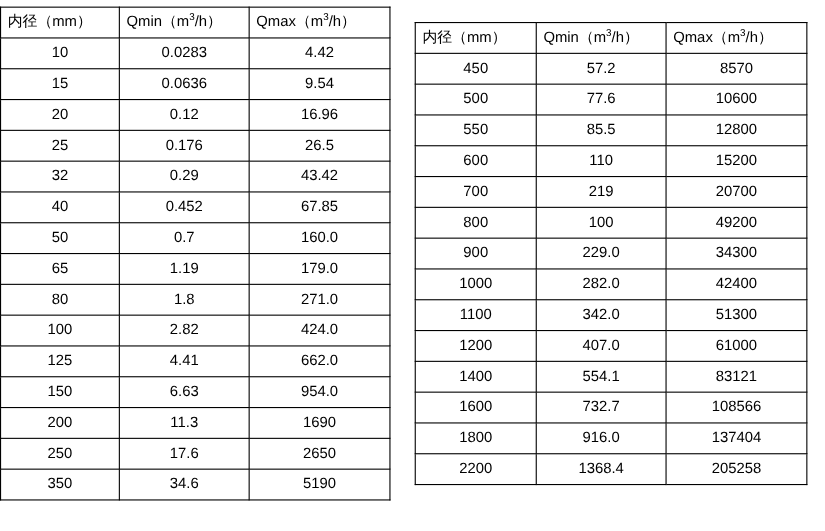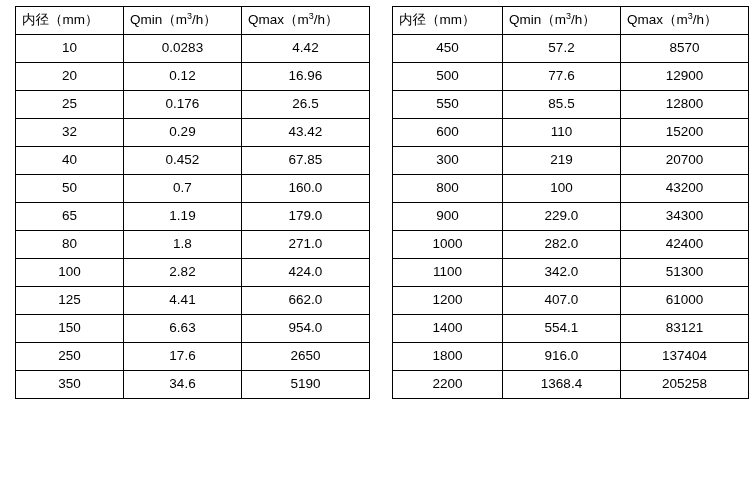"内径（mm）" .page { padding: 6px 0 0 15px -> 6px 0 0 0 }
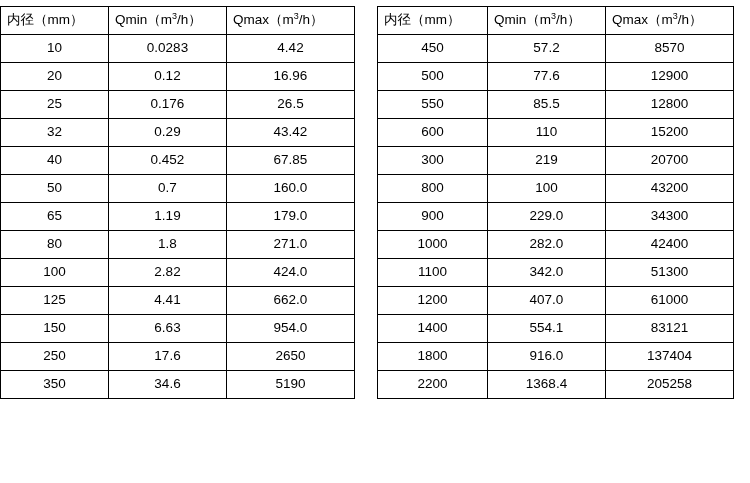"15" tr { html: none -> <tr> <td>15</td> <td>0.0636</td> <td>9.54</td> </tr> }
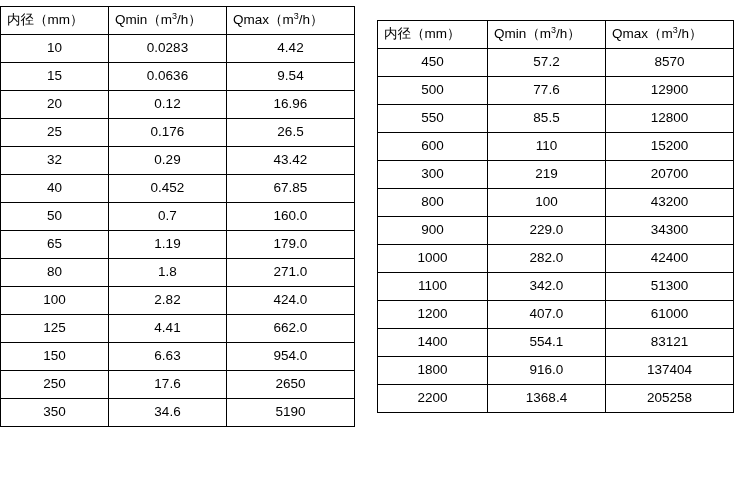"12900" td { text: 12900 -> 10600 }
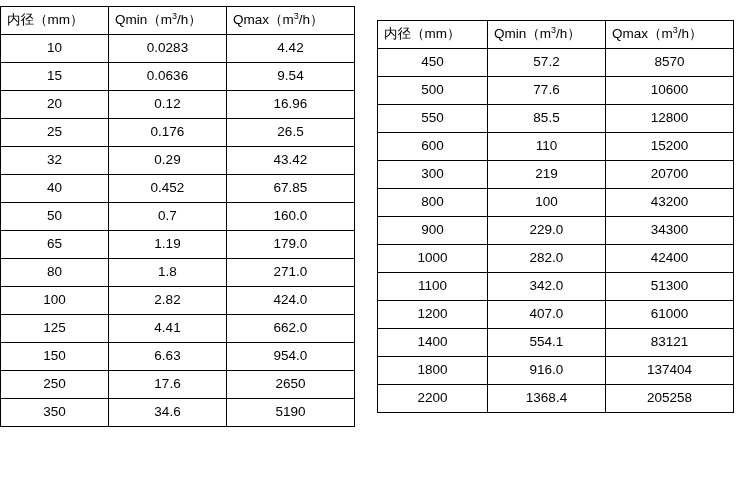"300" td { text: 300 -> 700 }
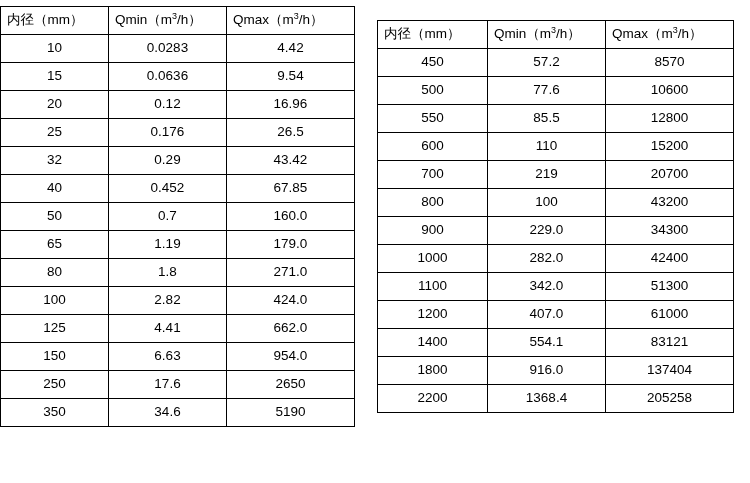"43200" td { text: 43200 -> 49200 }
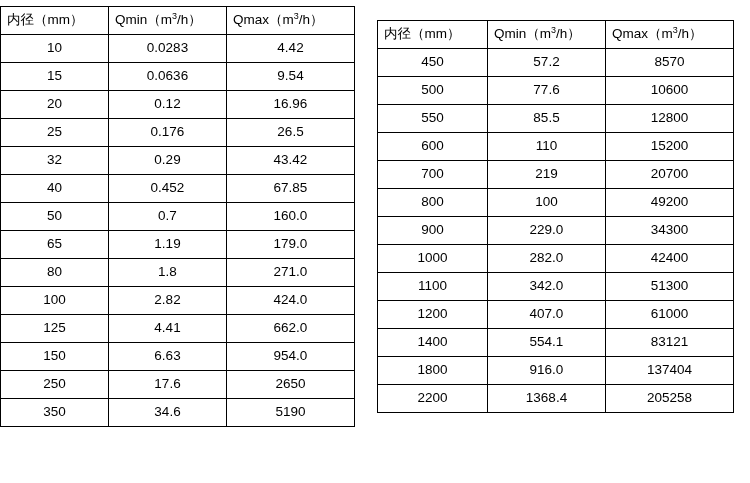"1600" tr { html: none -> <tr> <td>1600</td> <td>732.7</td> <td>108566</td> </tr> }
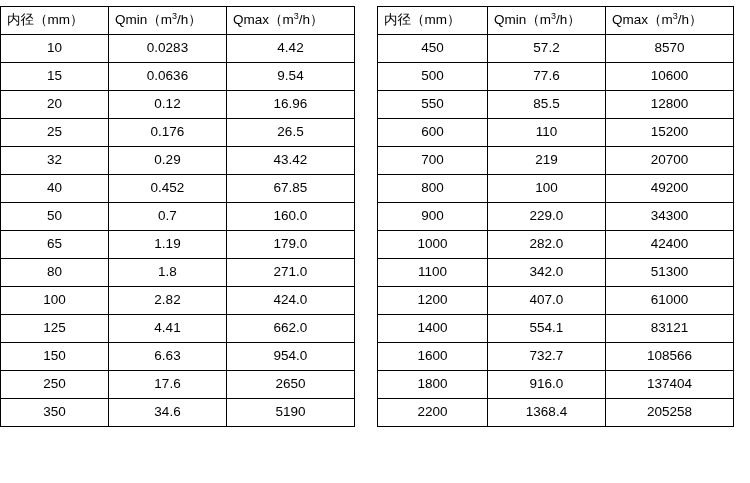"200" tr { html: none -> <tr> <td>200</td> <td>11.3</td> <td>1690</td> </tr> }
